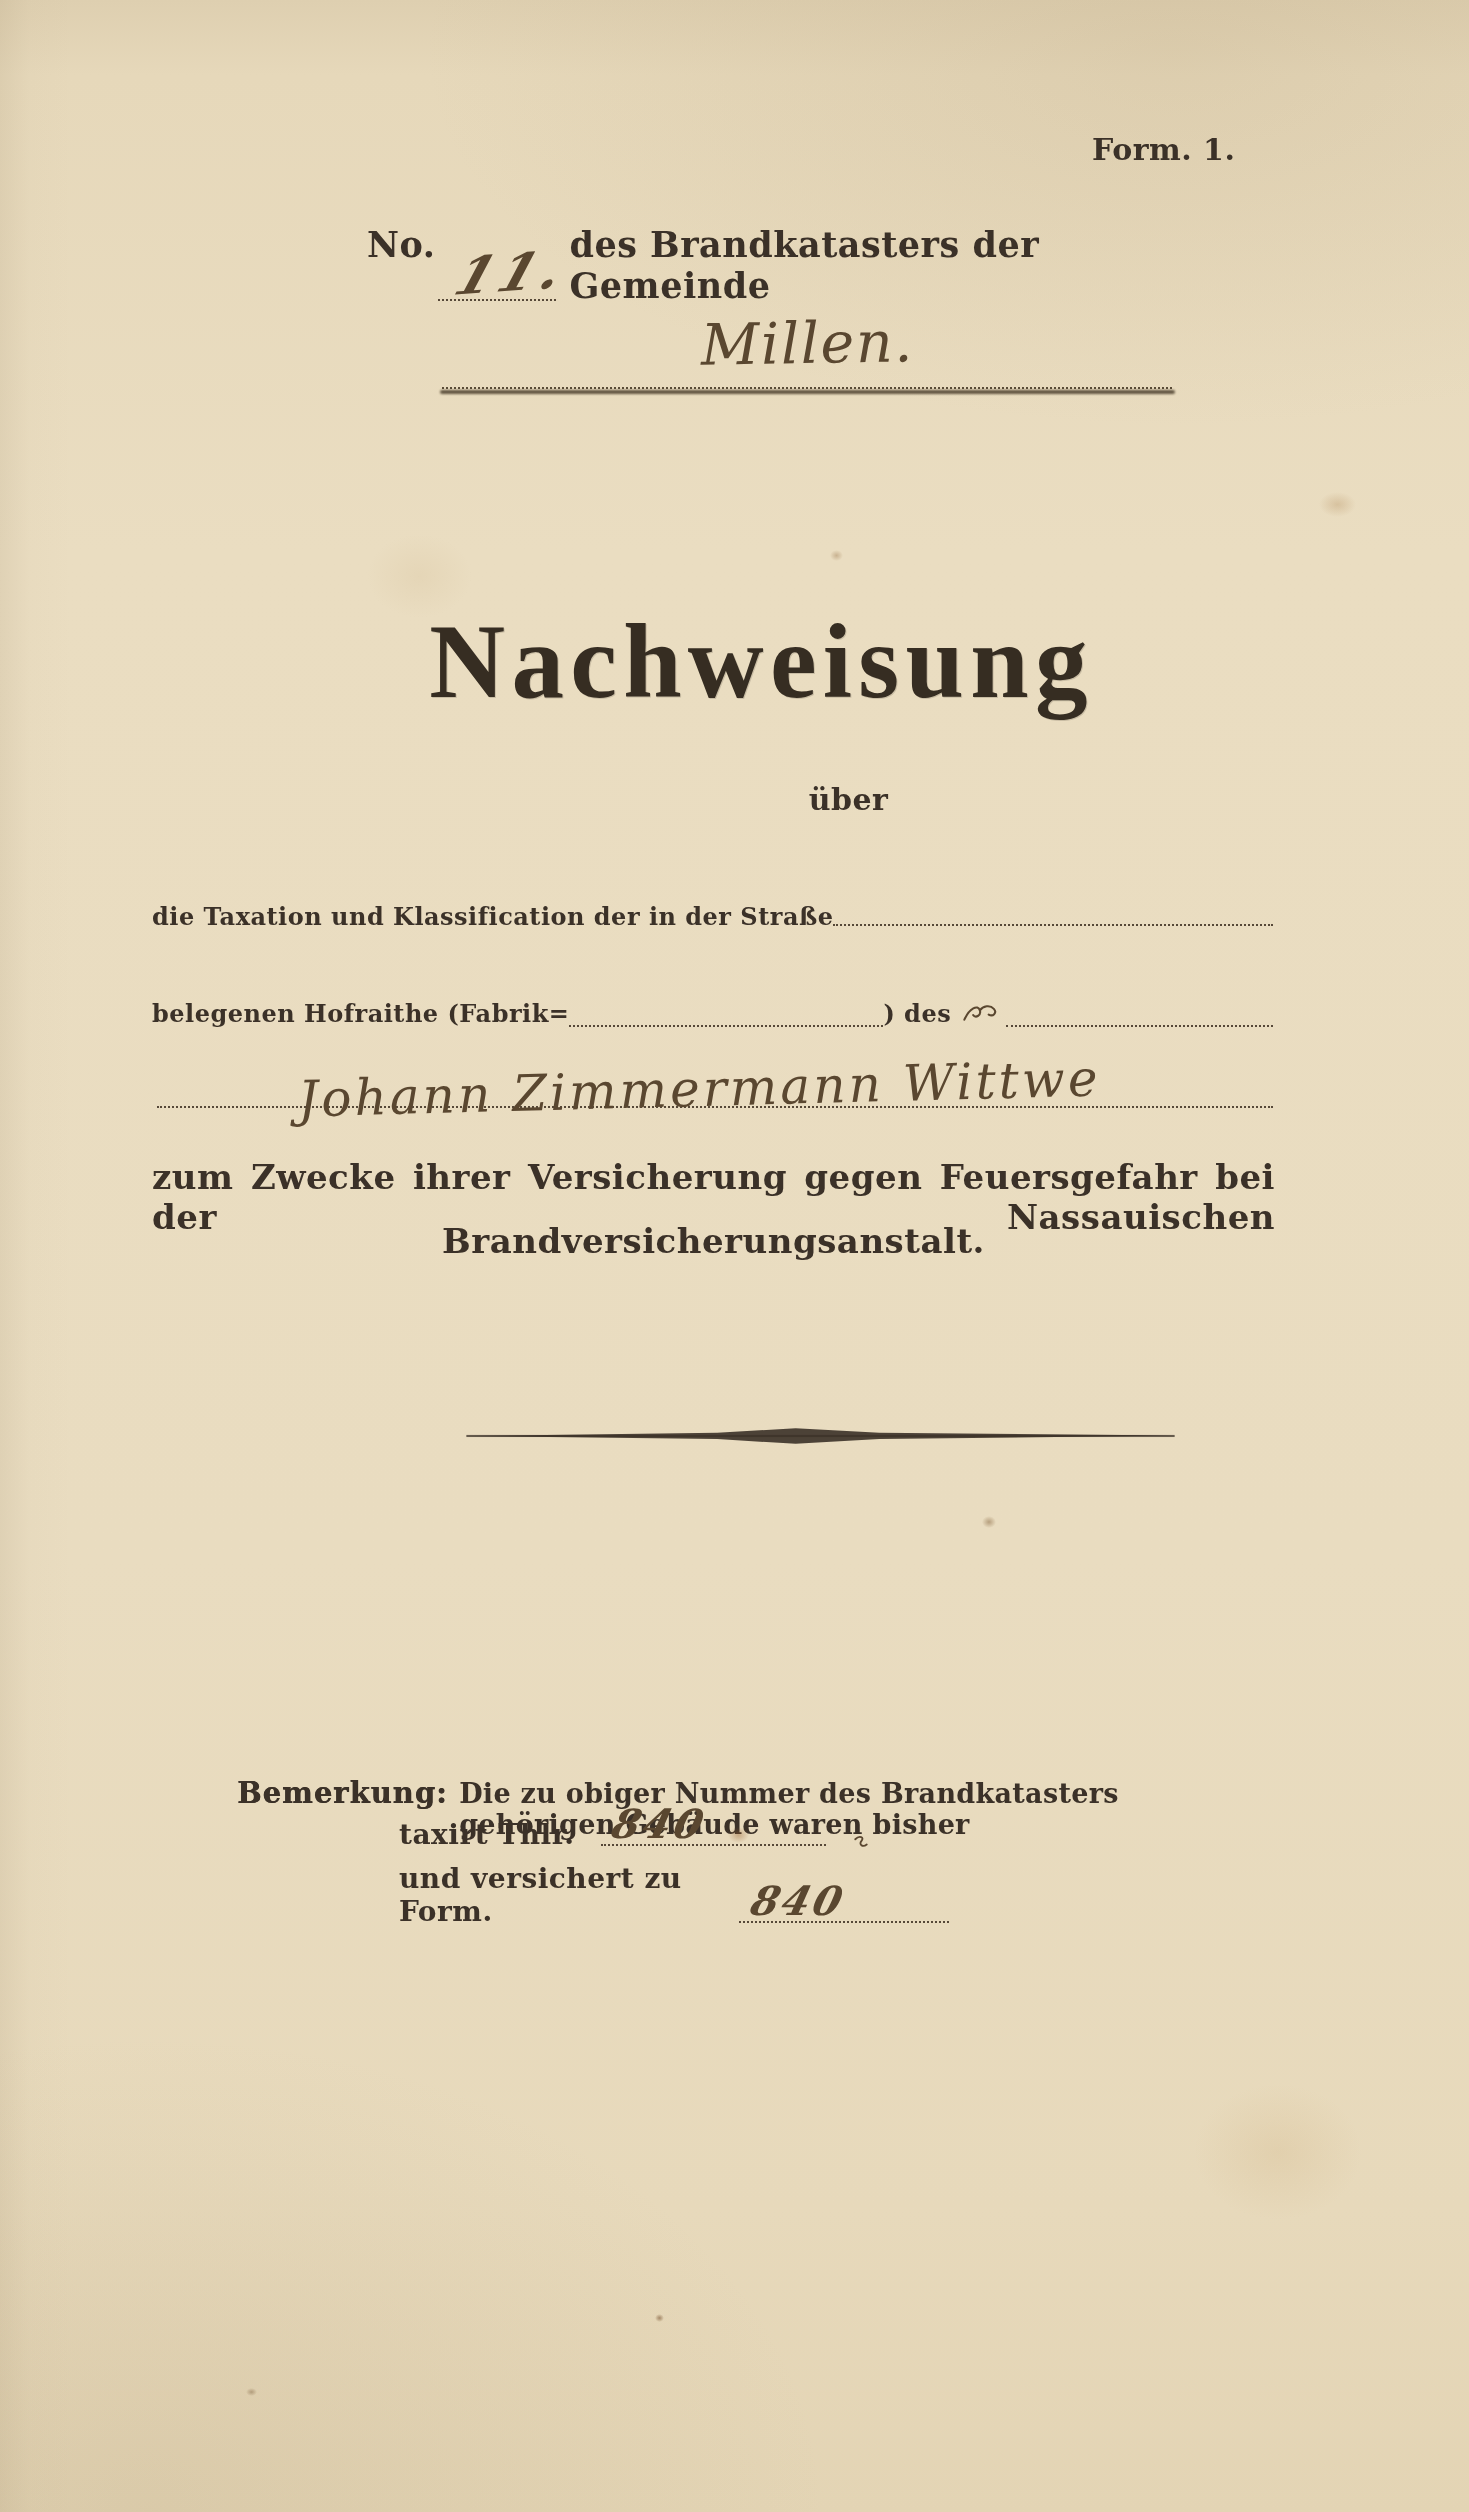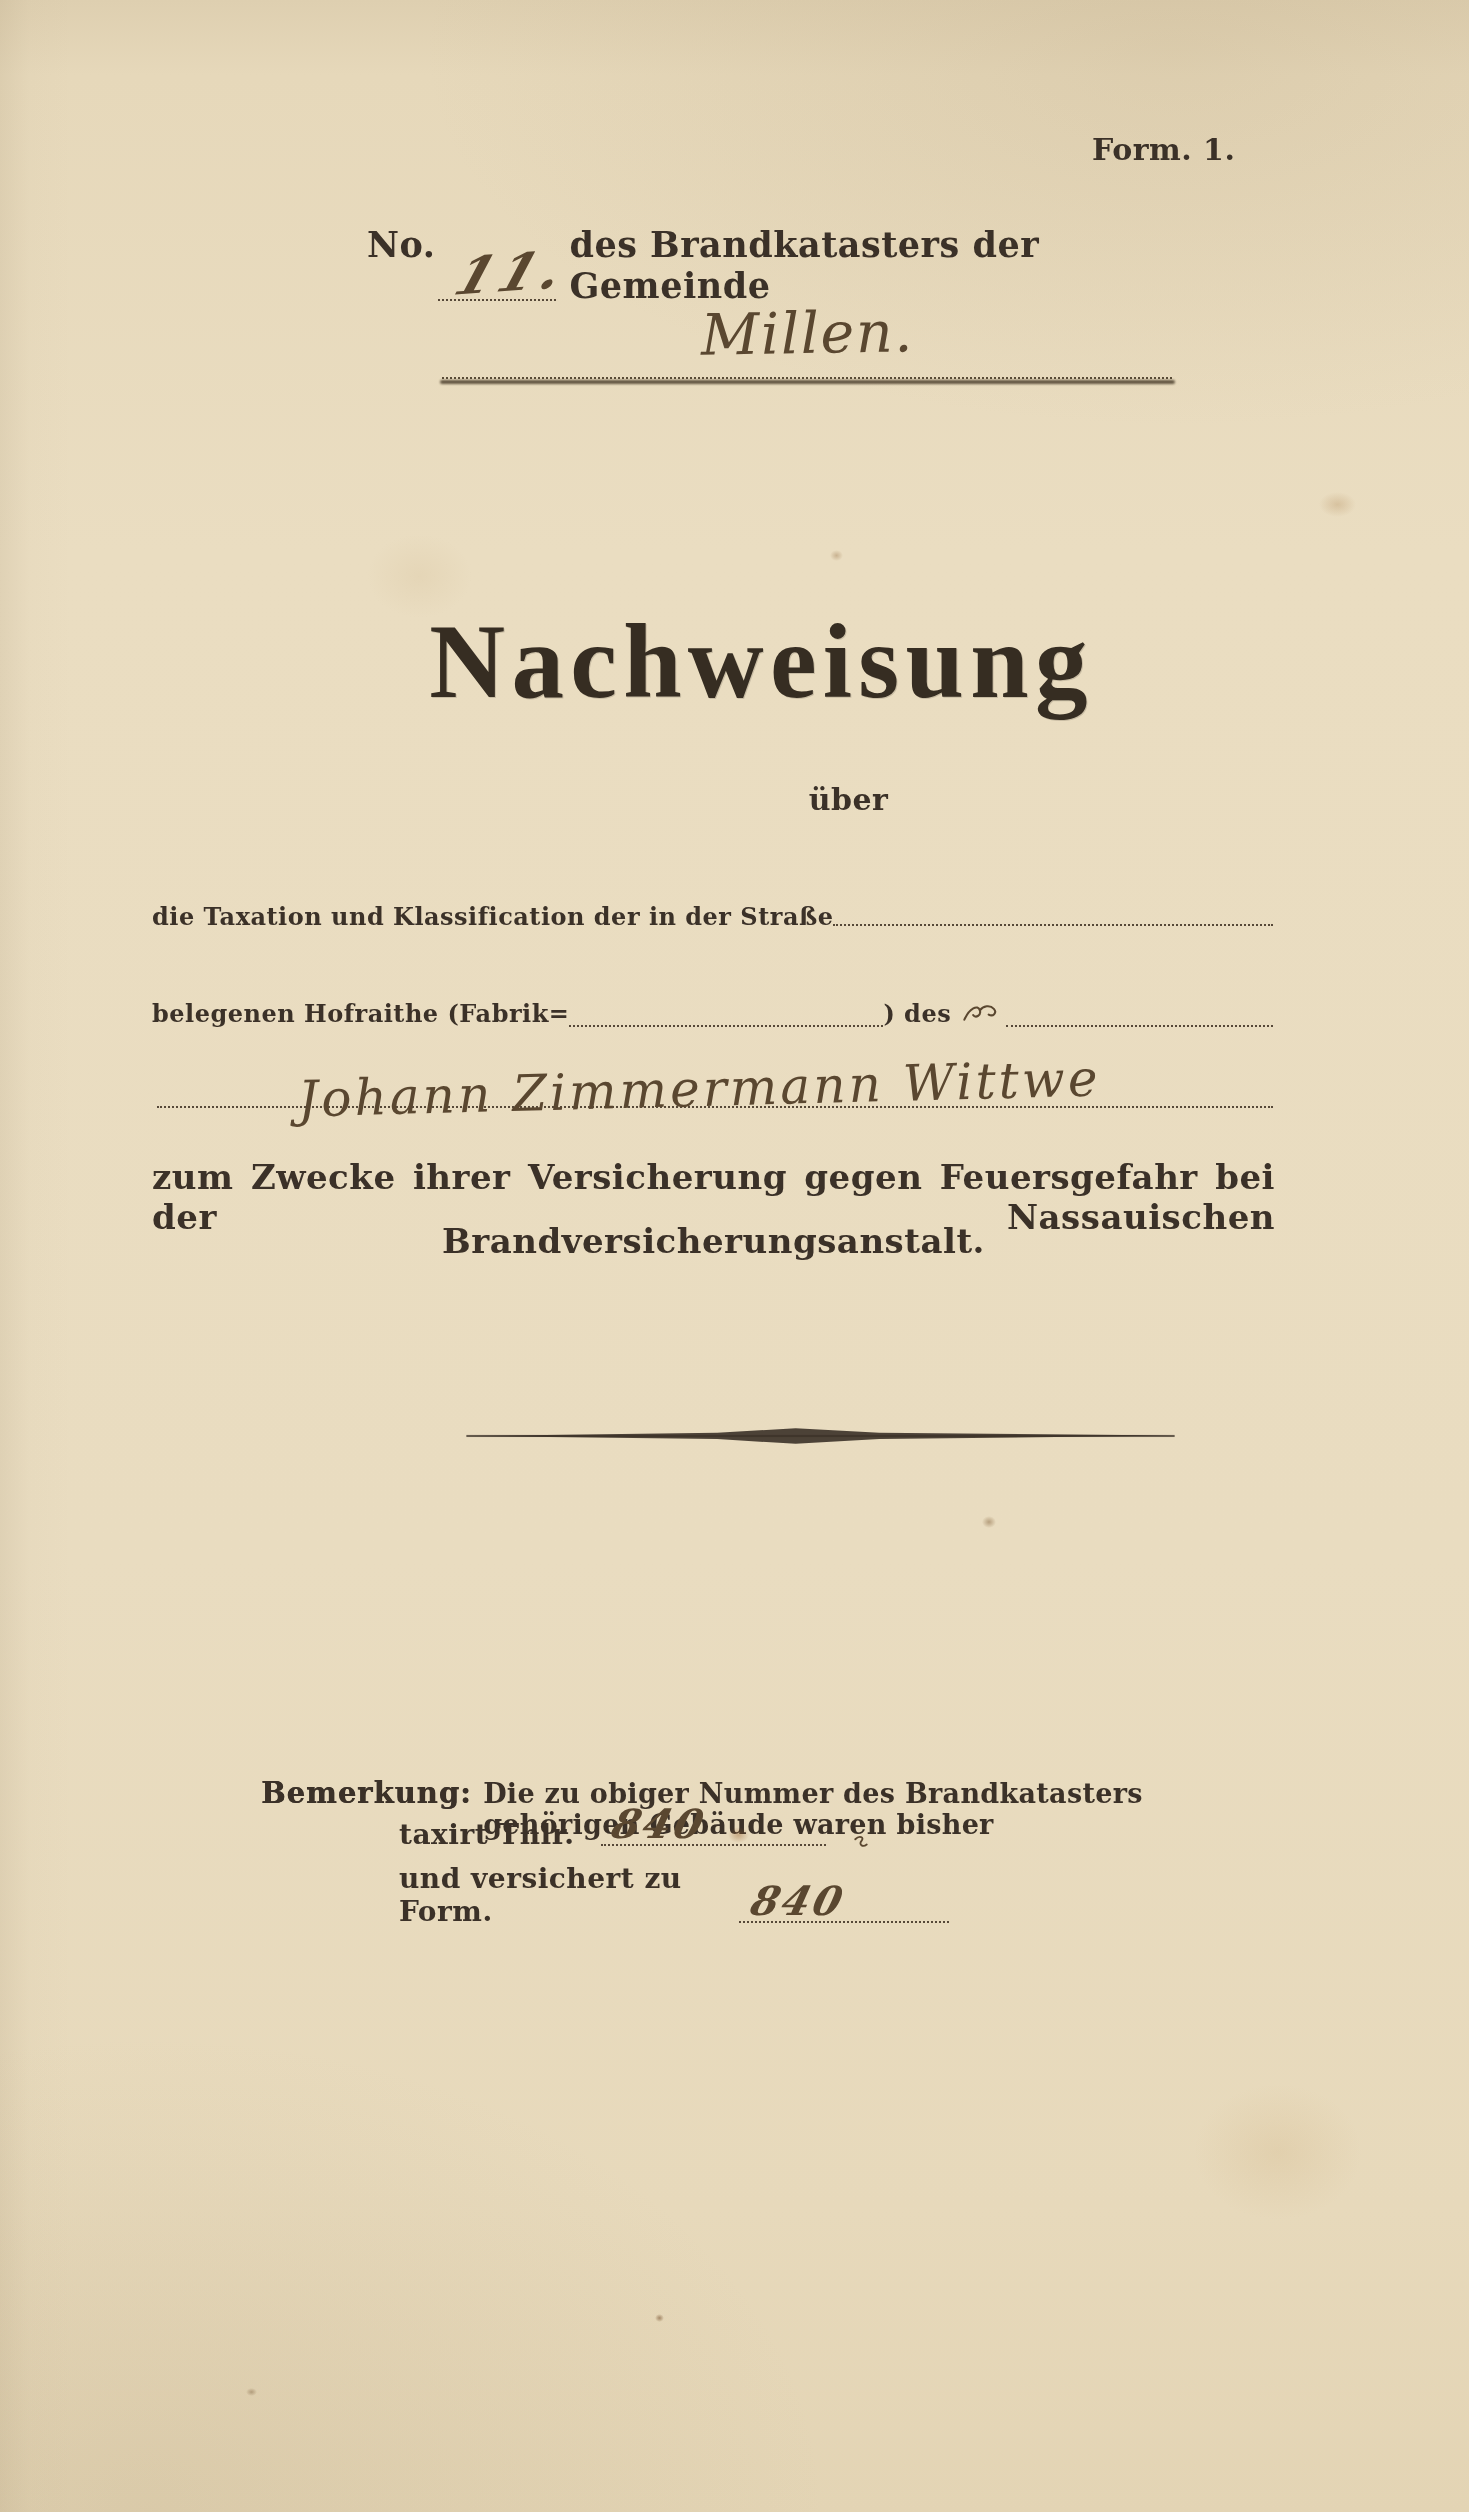"Millen." div.abs { top: 300px -> 310px }
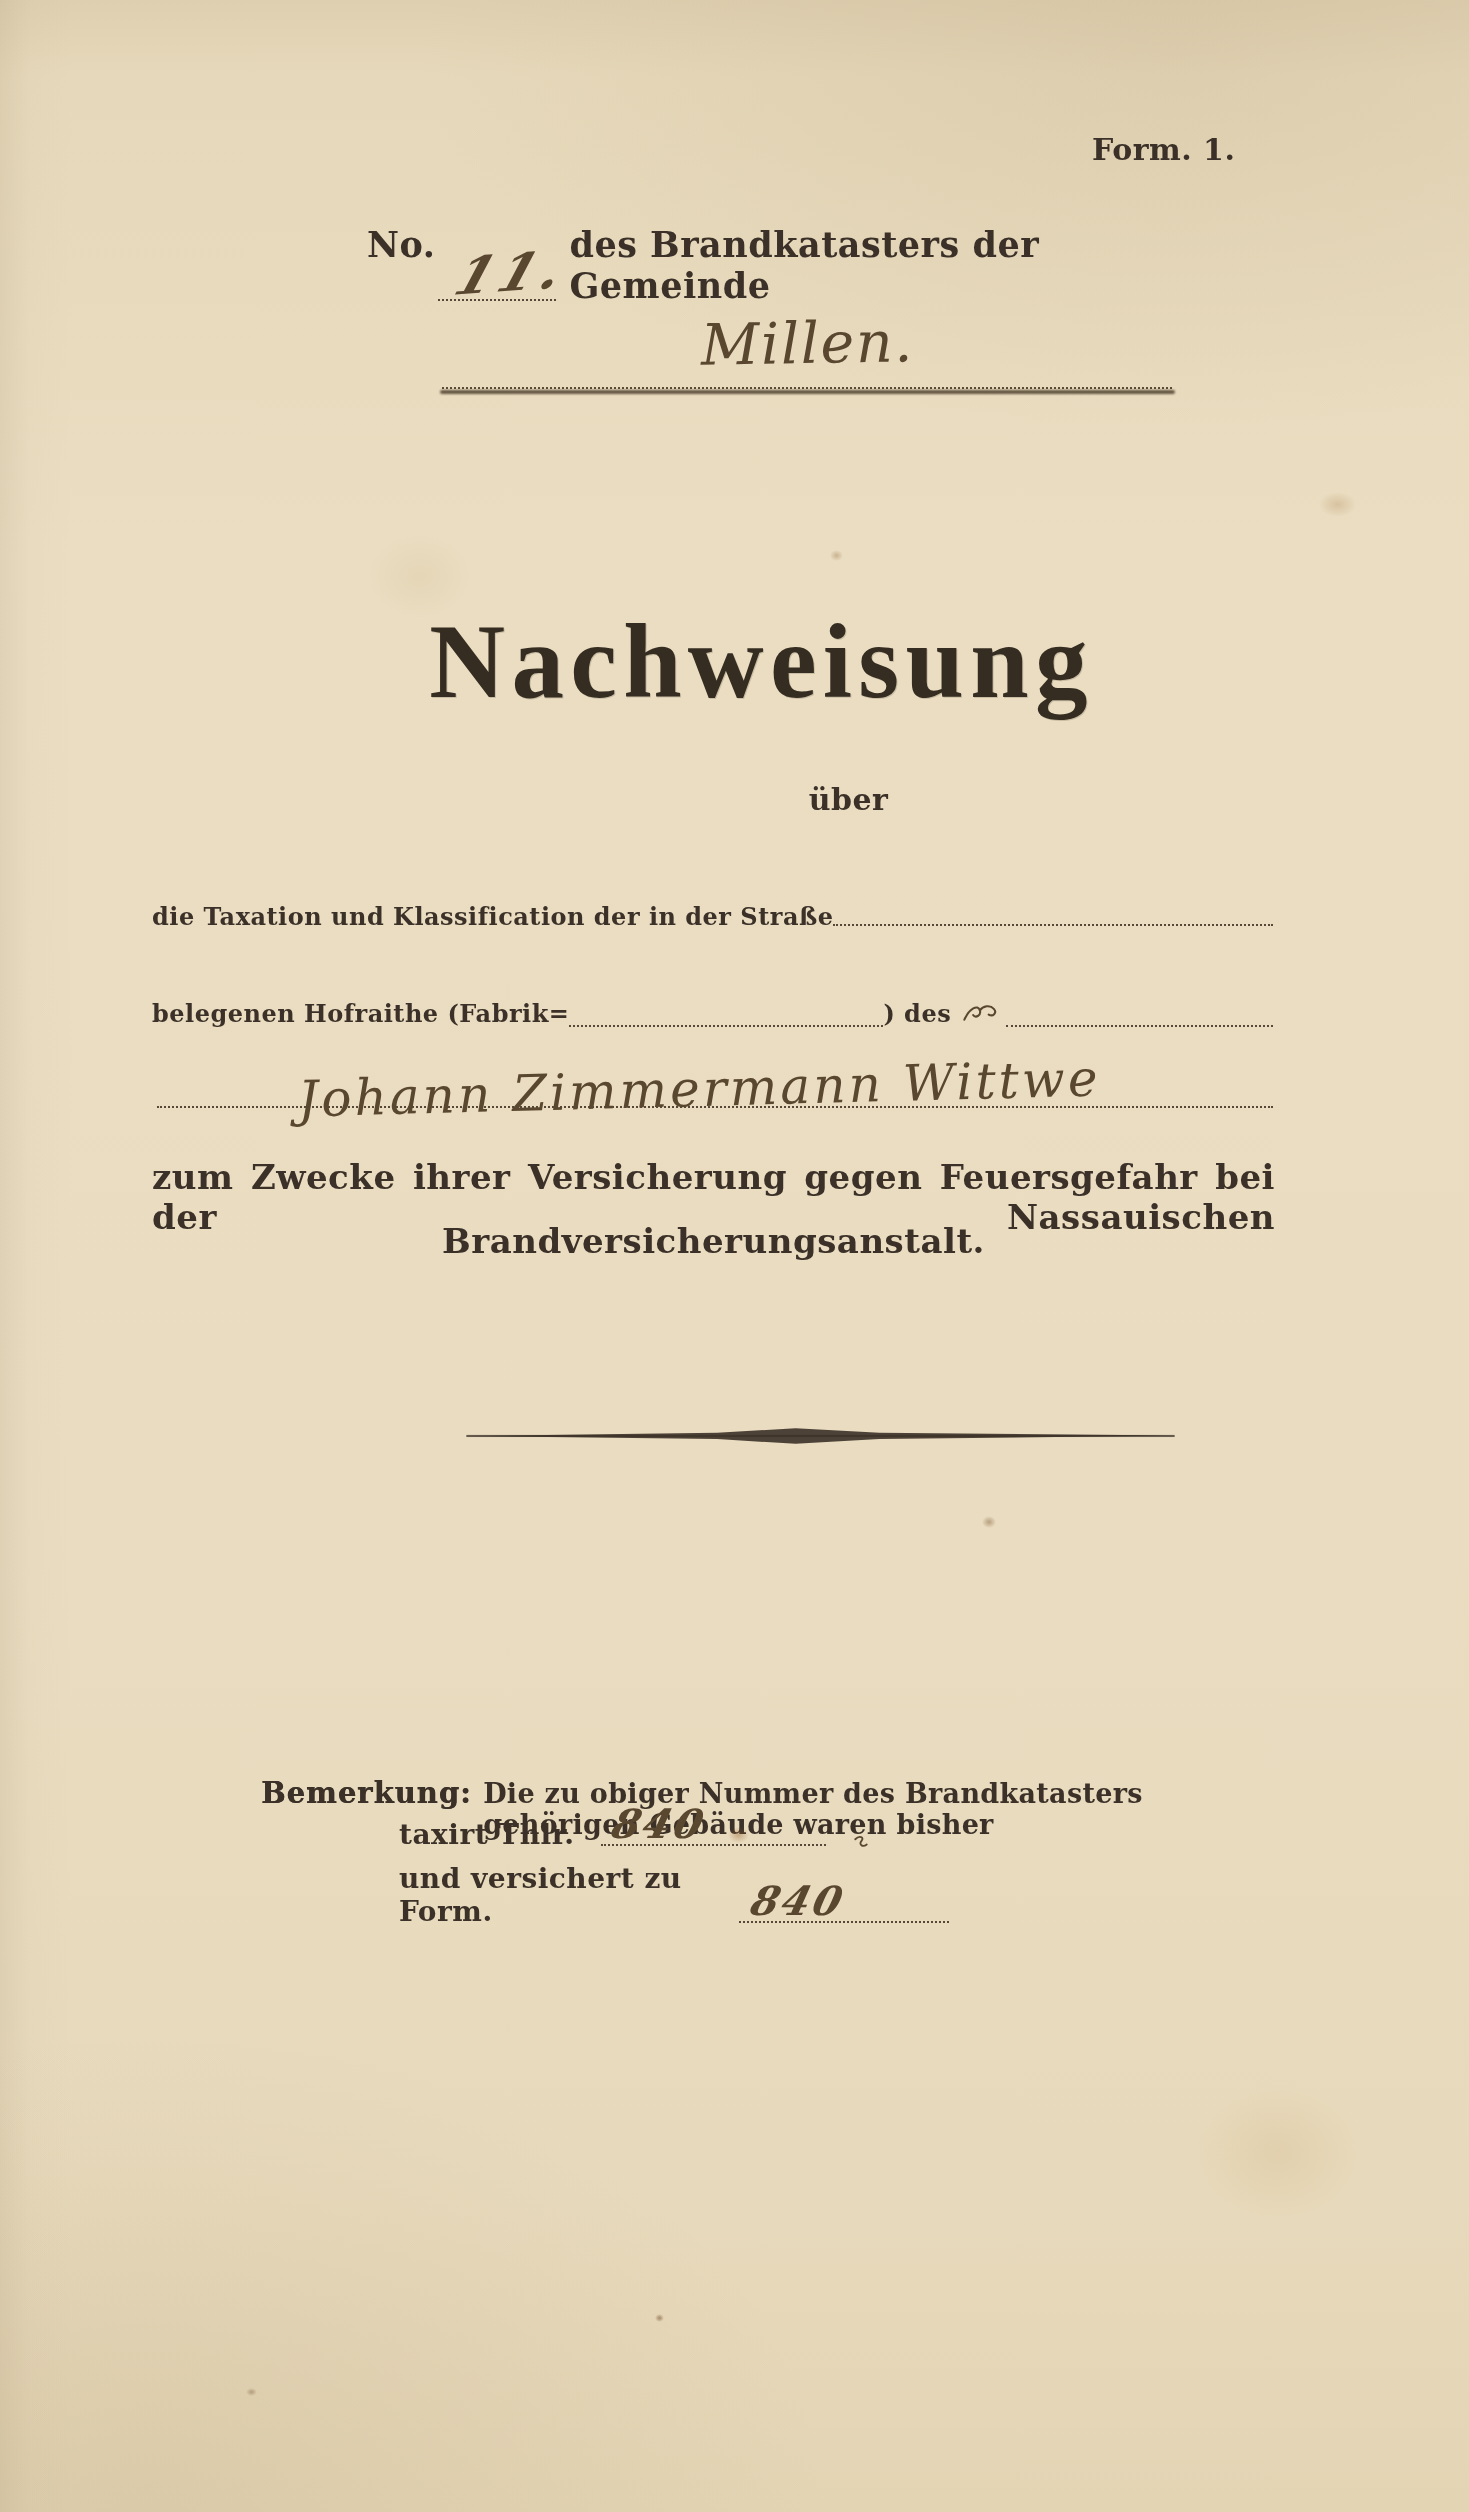"Bemerkung:" .remark-a { margin-left: 24px -> none }
